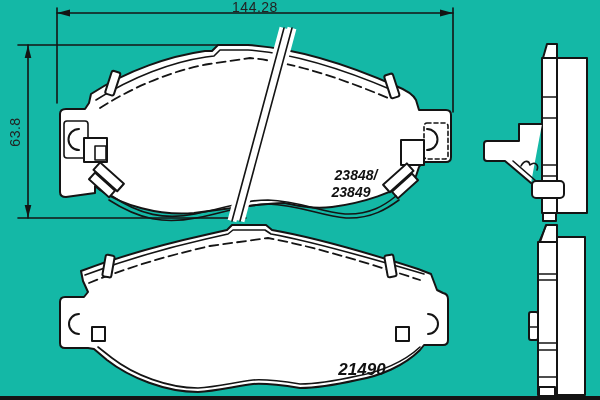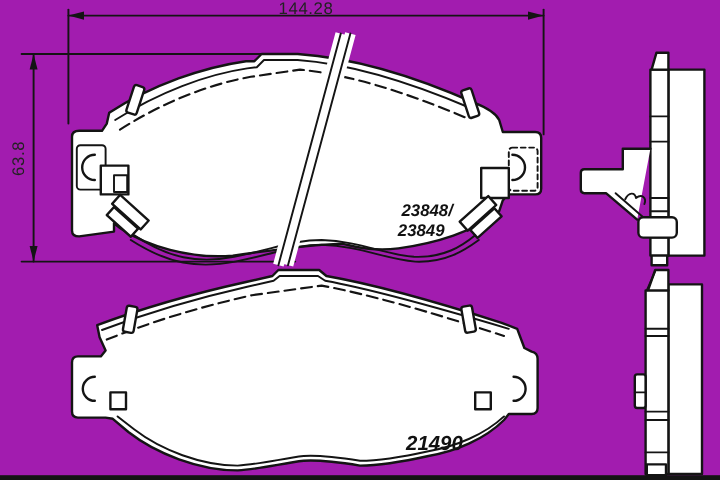"144.28" .stage { background: #a21caf -> #14b8a6 }
